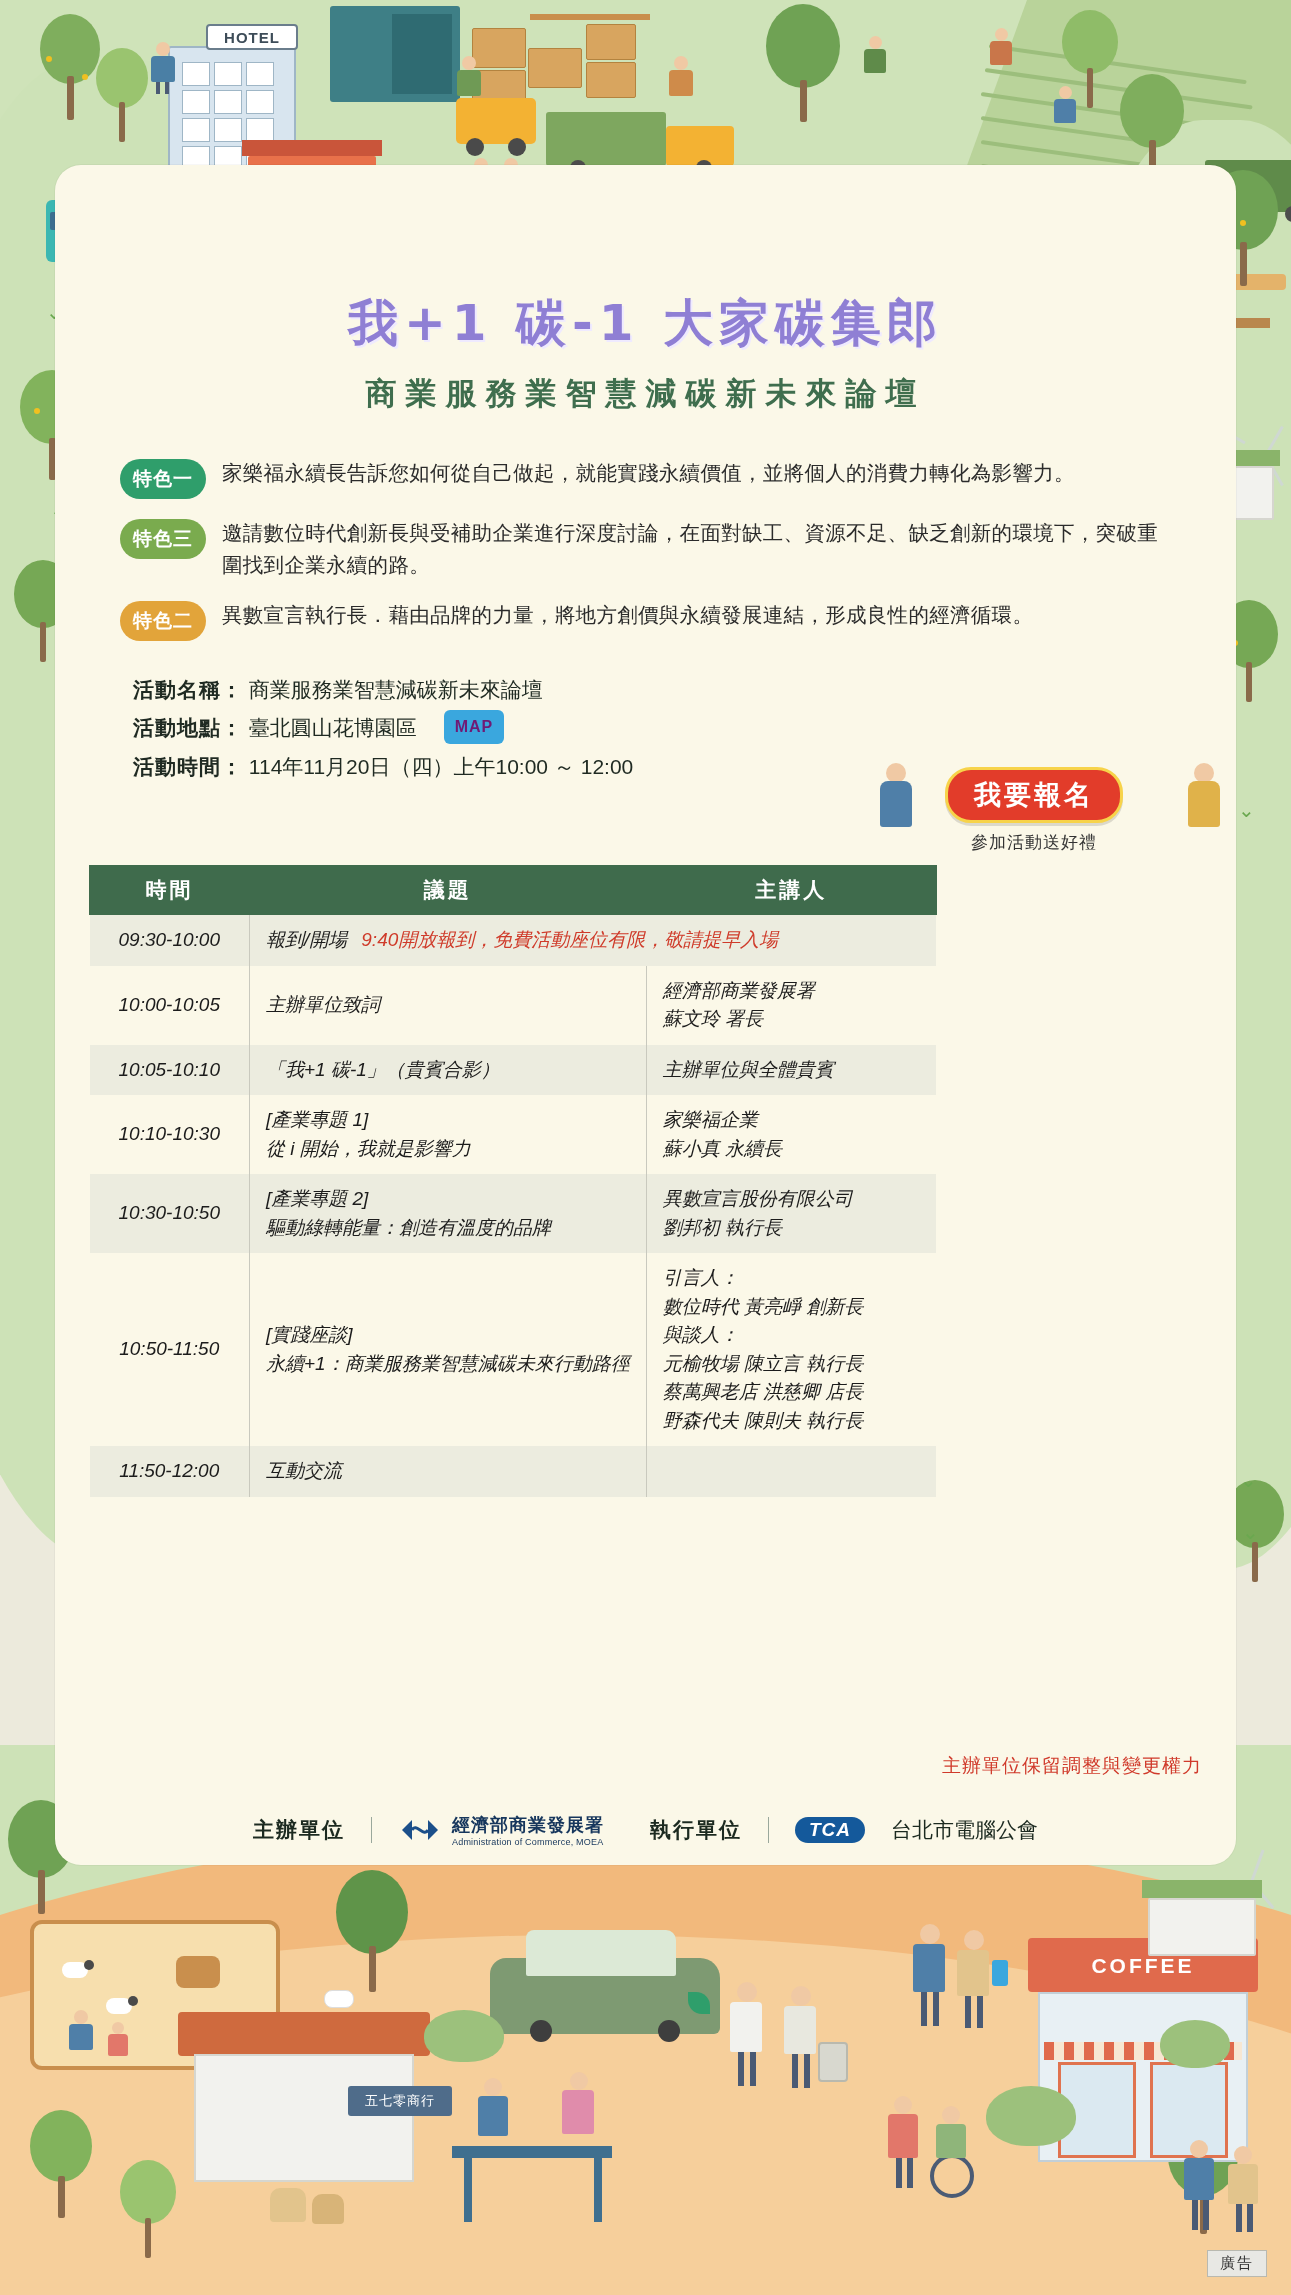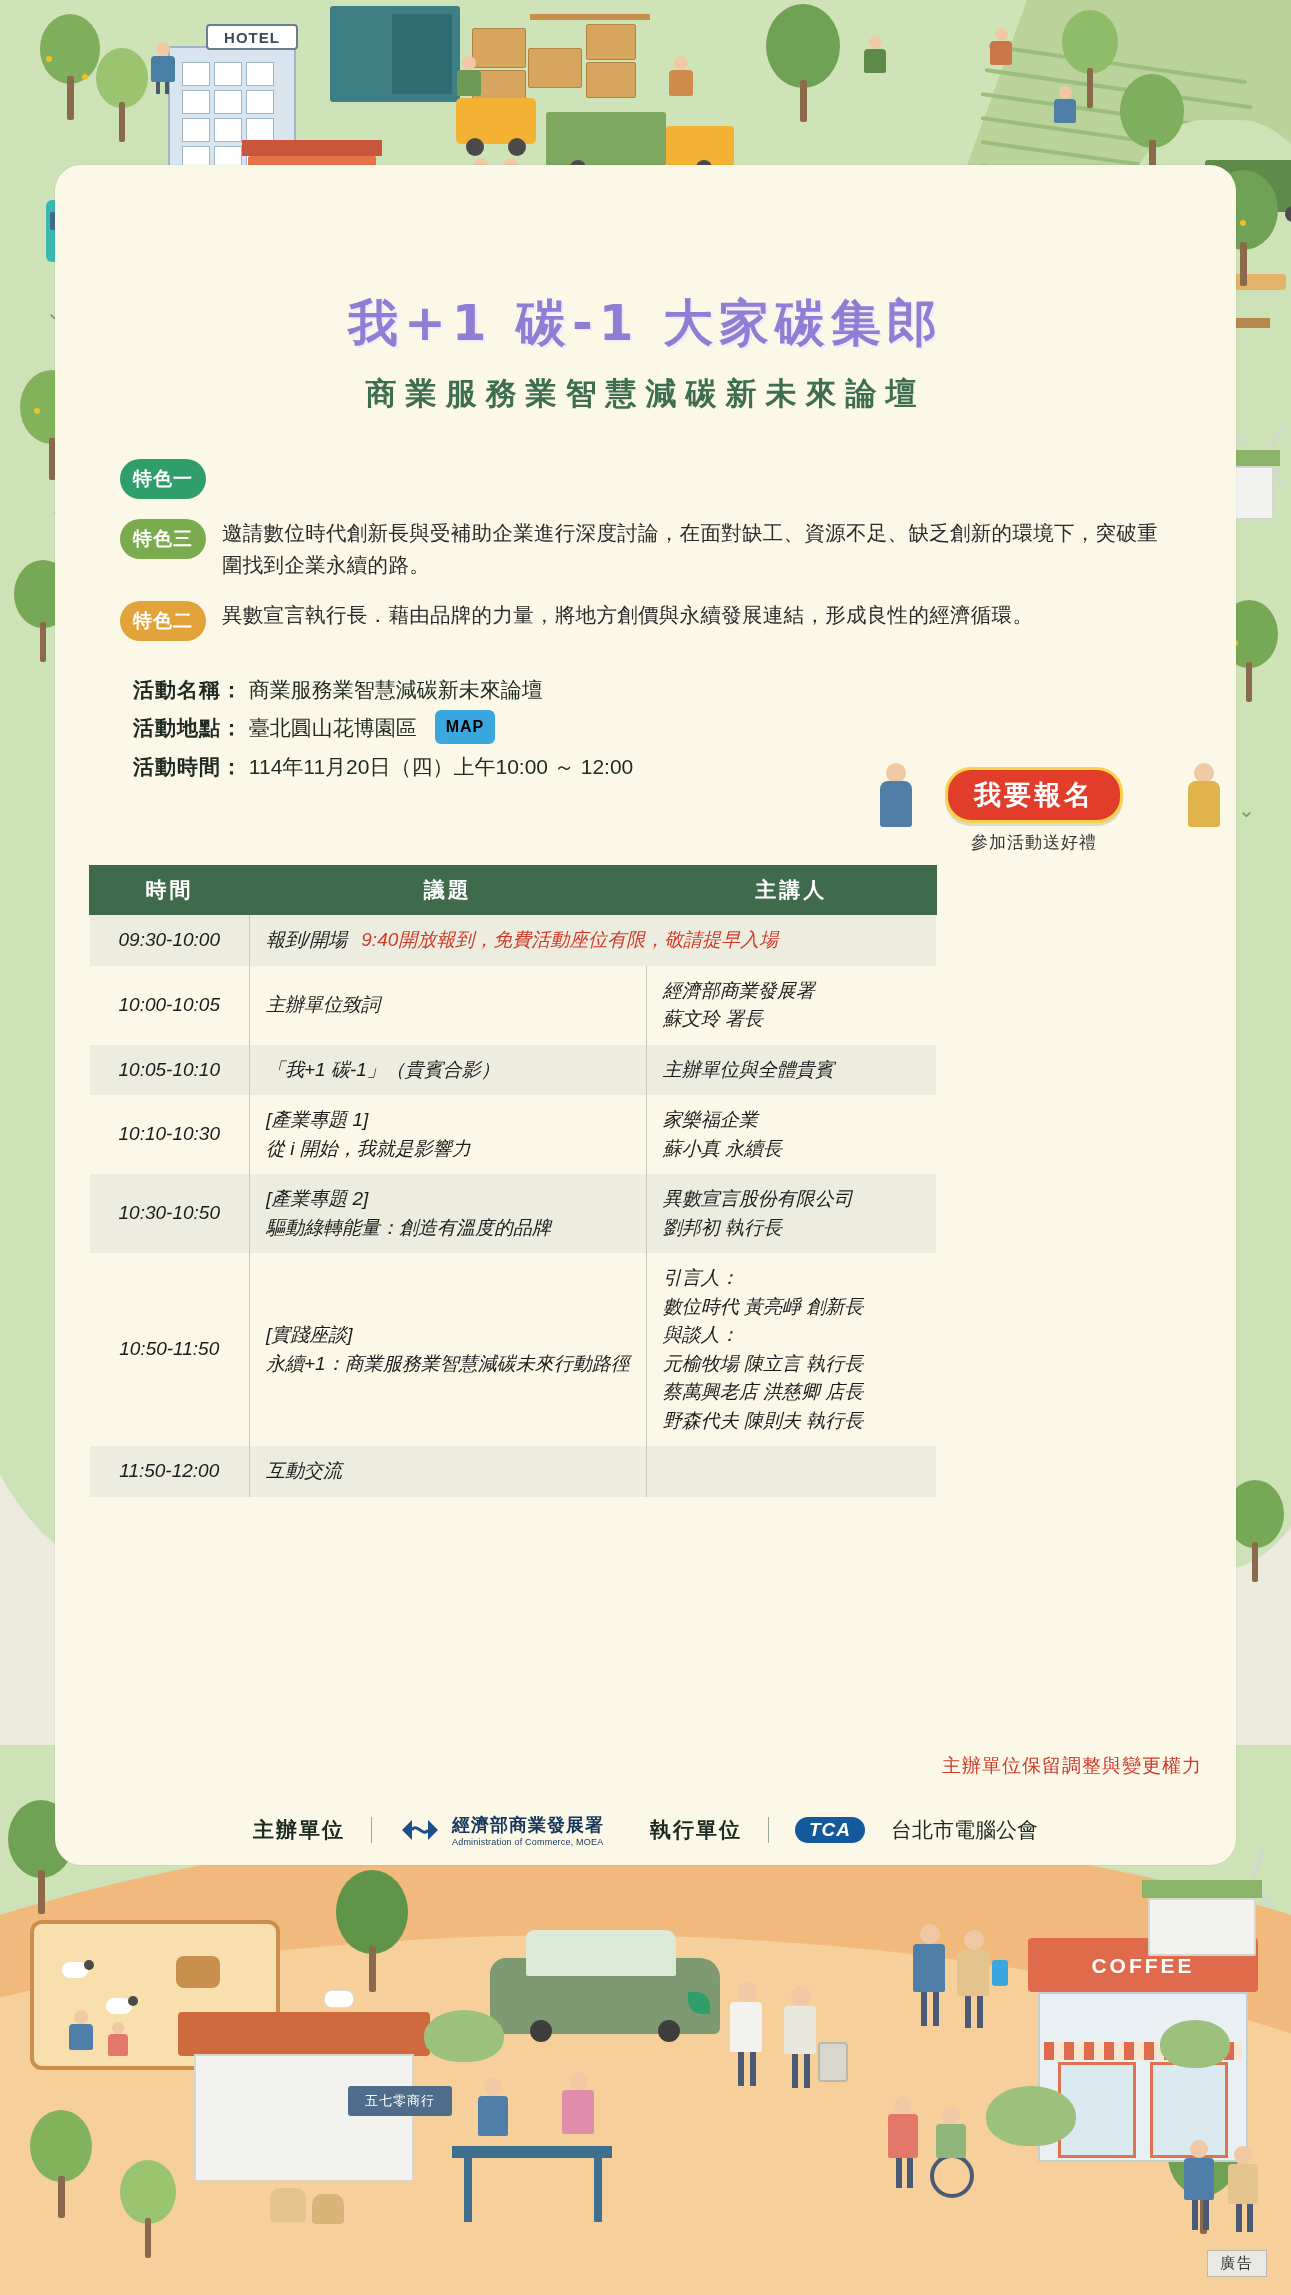"家樂福永續長告訴您如何從自己做起，就能實踐永續價值，並將個人的消費力轉化為影響力" div.feature-text { html: none -> <div>家樂福永續長告訴您如何從自己做起，就能實踐永續價值，並將個人的消費力轉化為影響力。</div> }
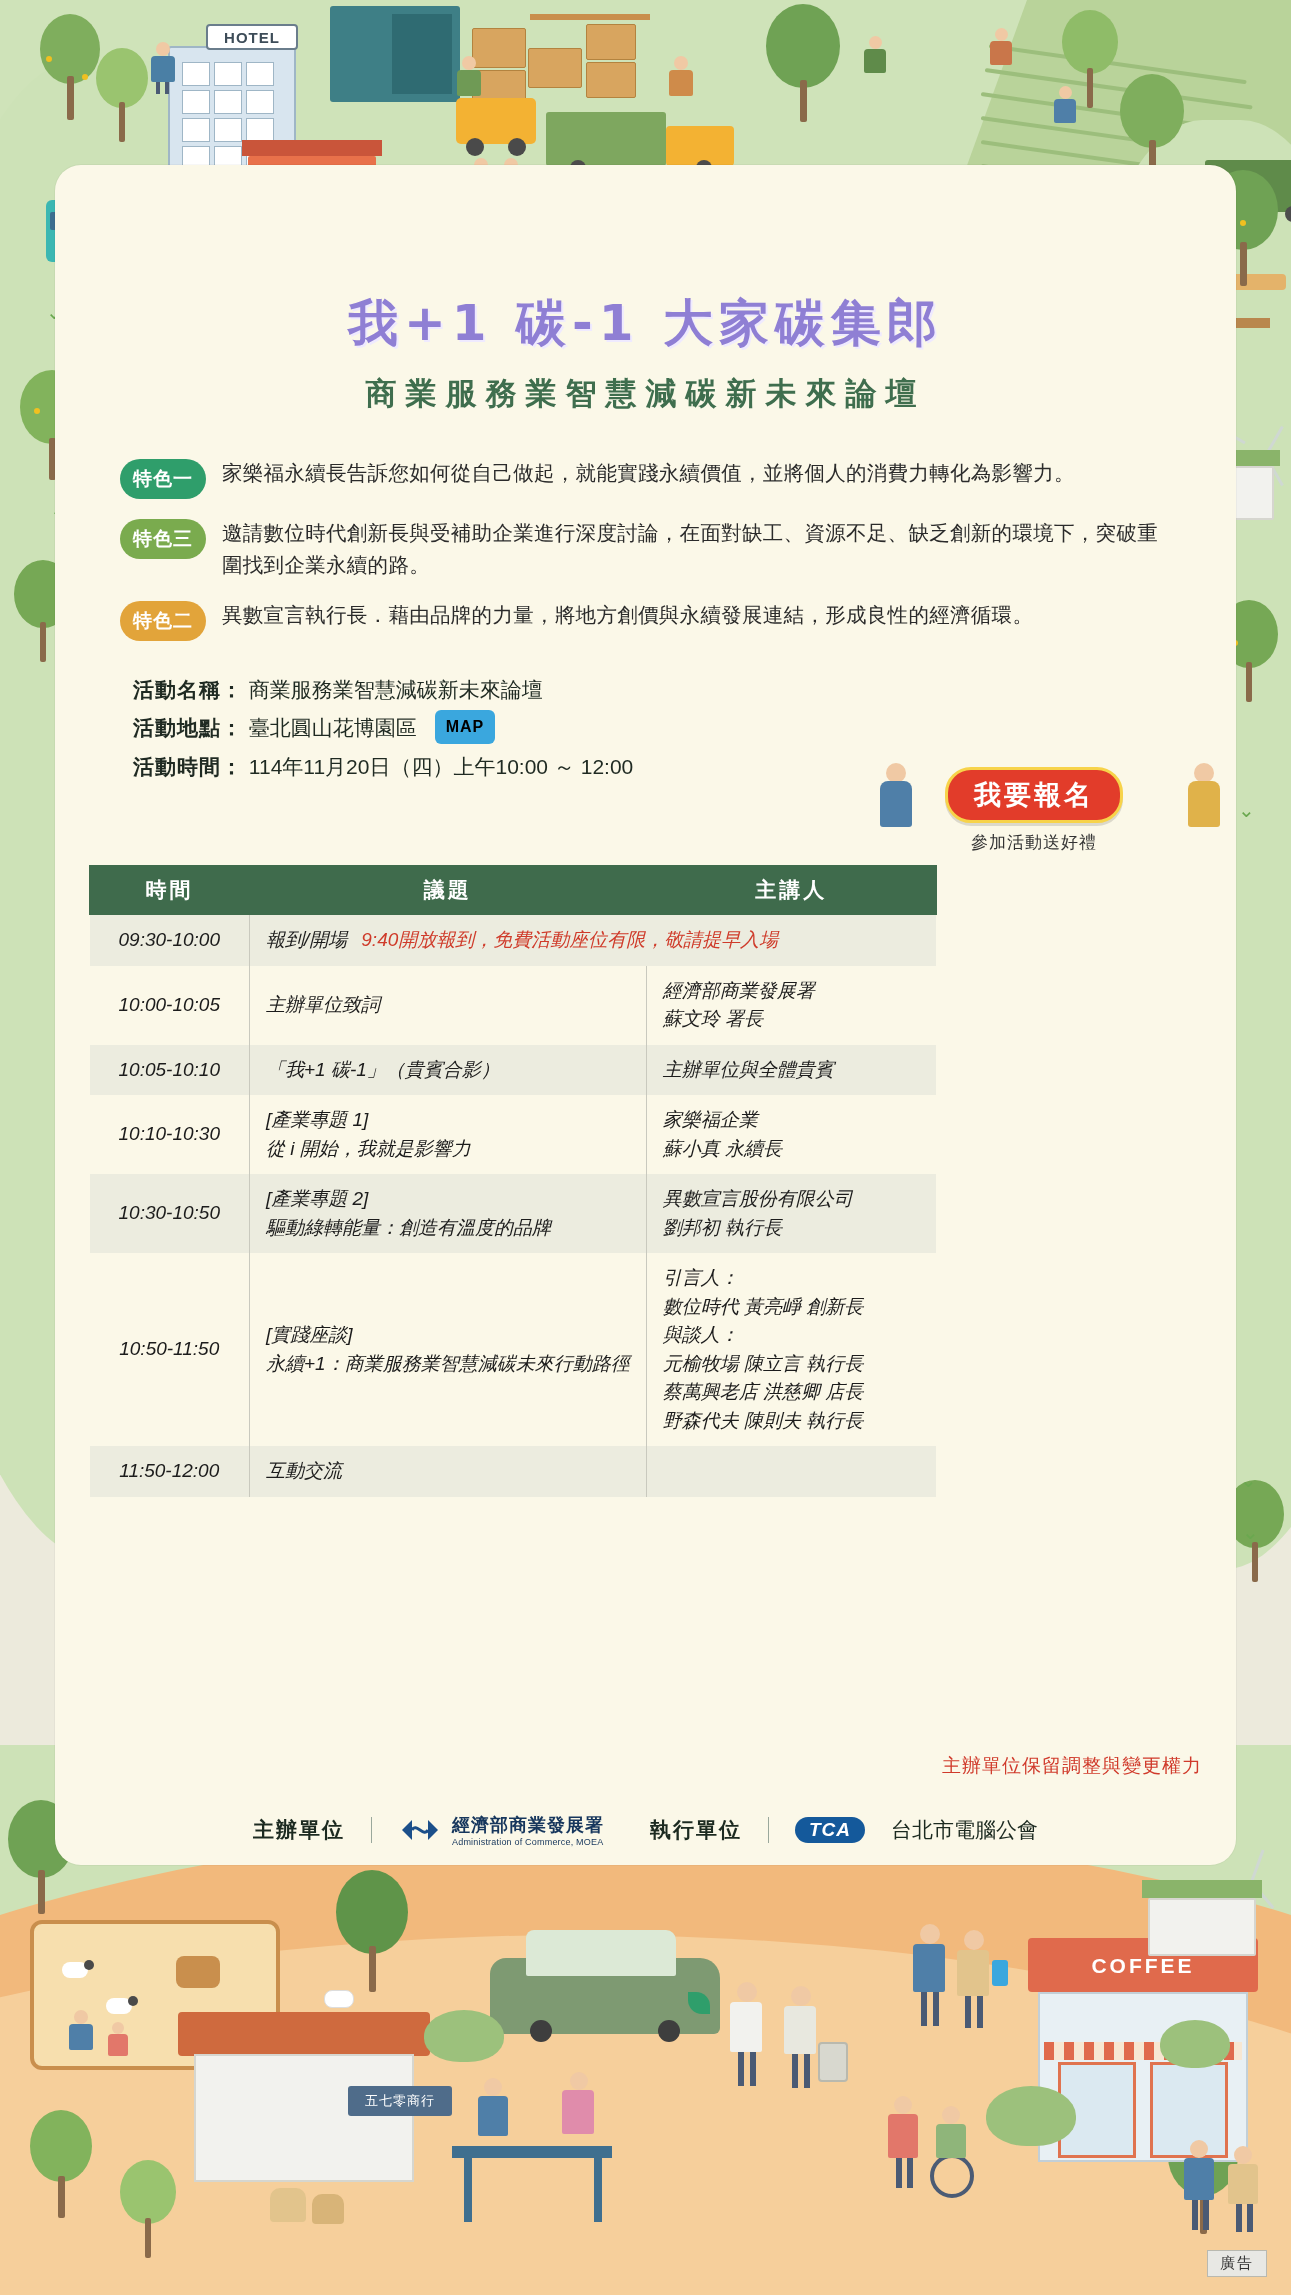"MAP" .map-pill { color: #000000 -> #701a75; margin-left: 12px -> 21px }
